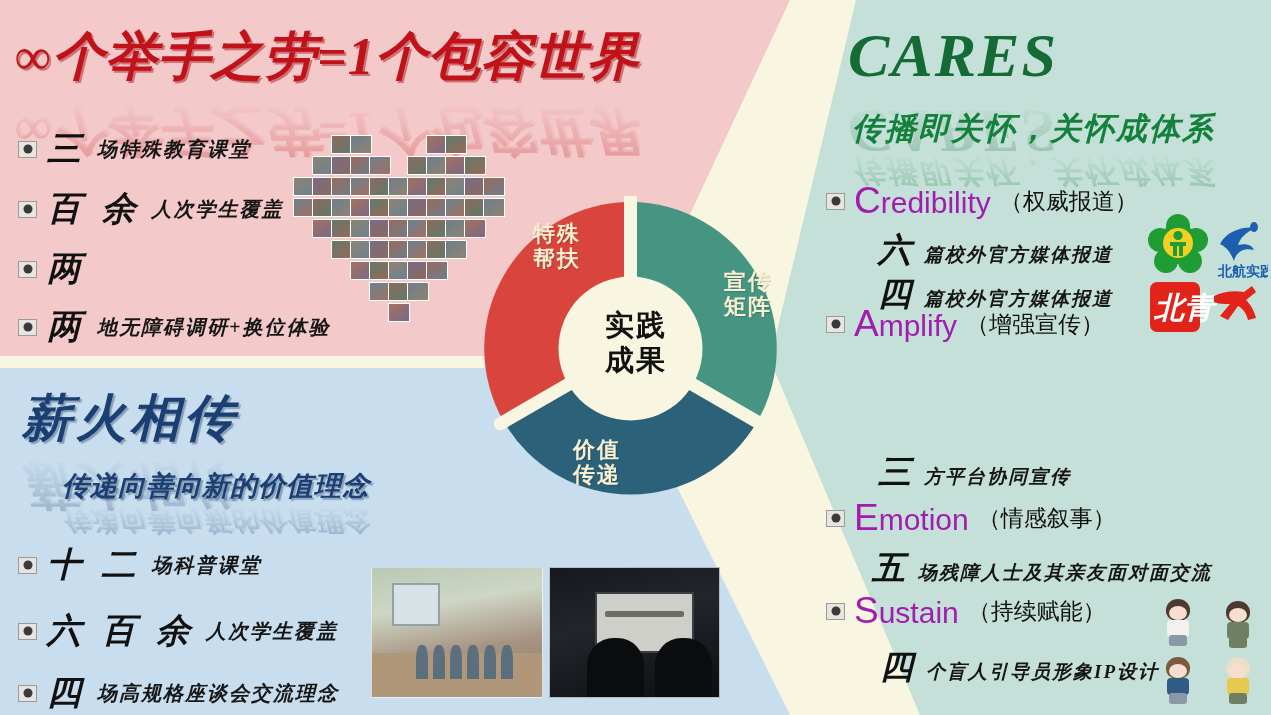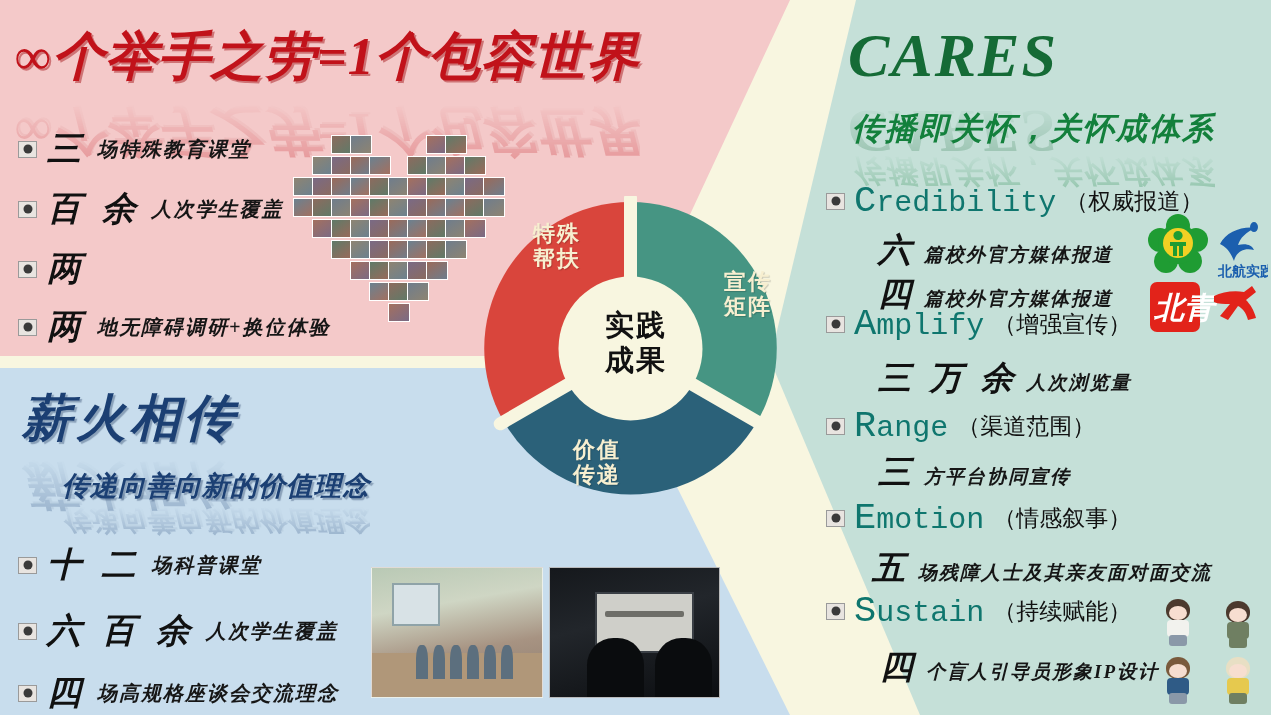"Credibility" .cares-cap { color: #0f766e -> #a21caf; font-family: Liberation Mono, monospace -> Liberation Sans, sans-serif }
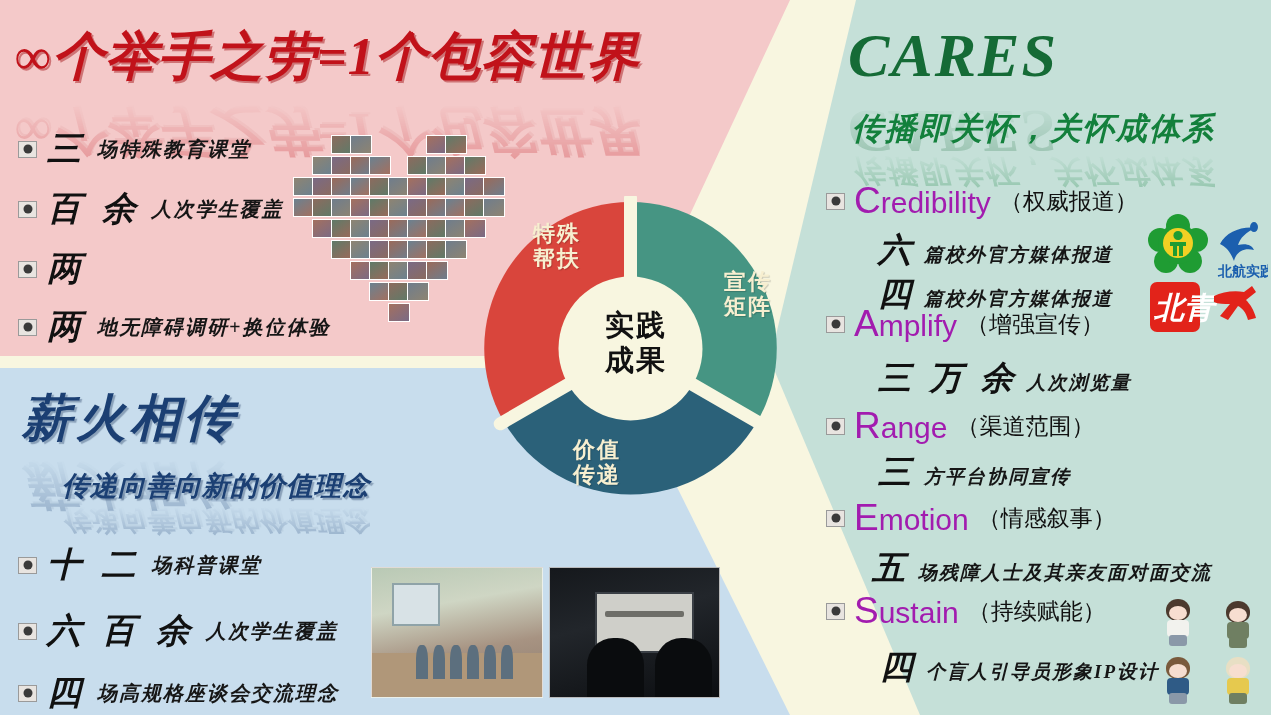"三 万 余" div.cares-sub { html: <div> <span>三 万 余</span> <span>人次浏览量</span> </div> -> none }
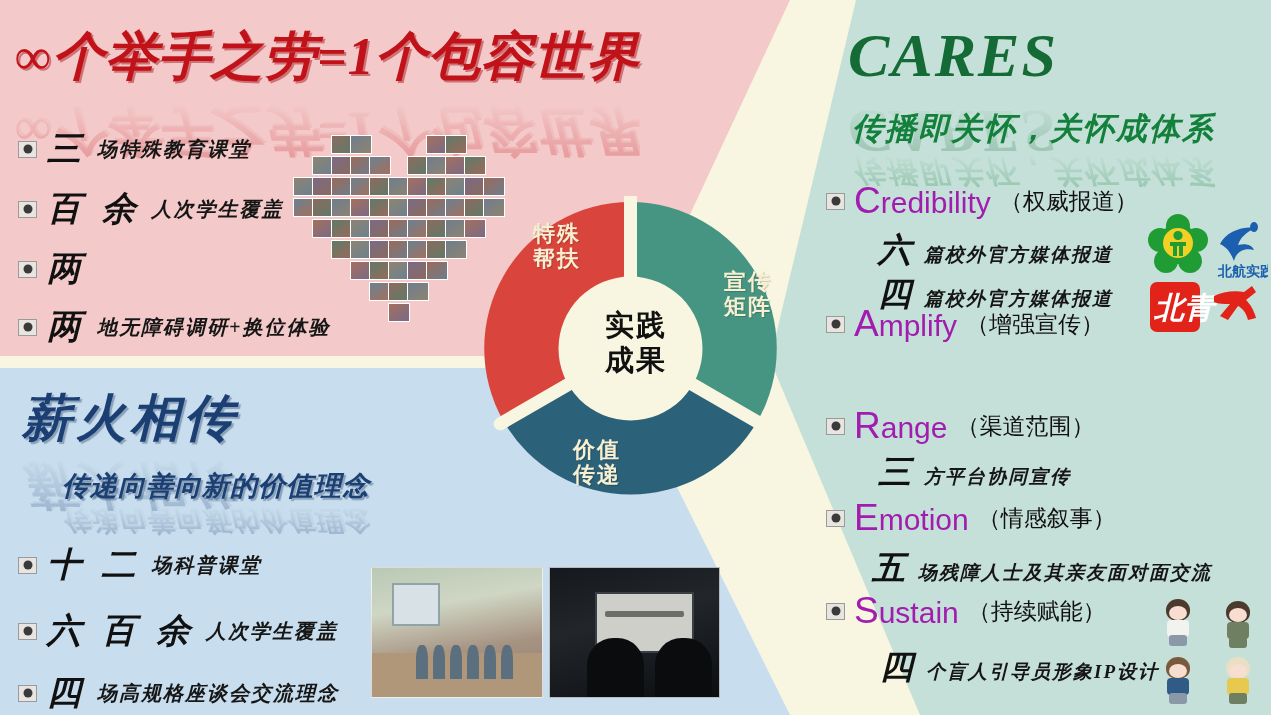"Range" div.cares-row { html: <div> <span></span> <span><span>R</span><span>ange</span></span> <span>（渠道范围）</span> </div> -> none }
